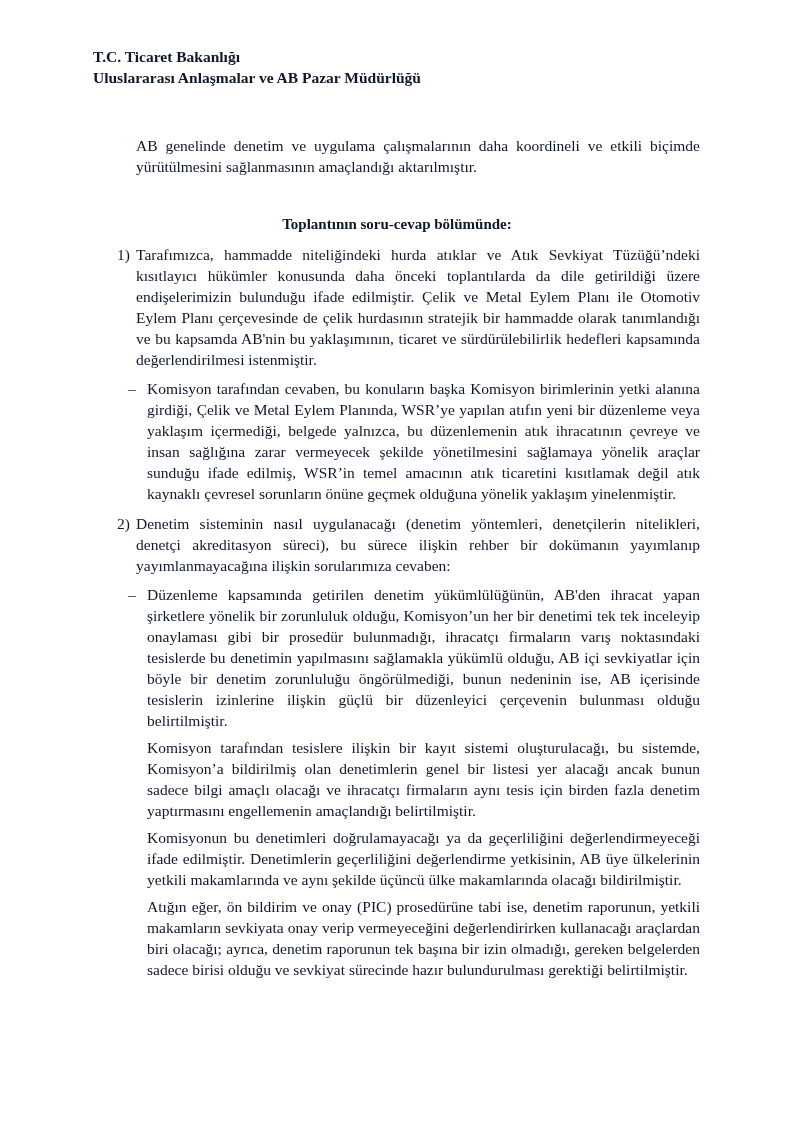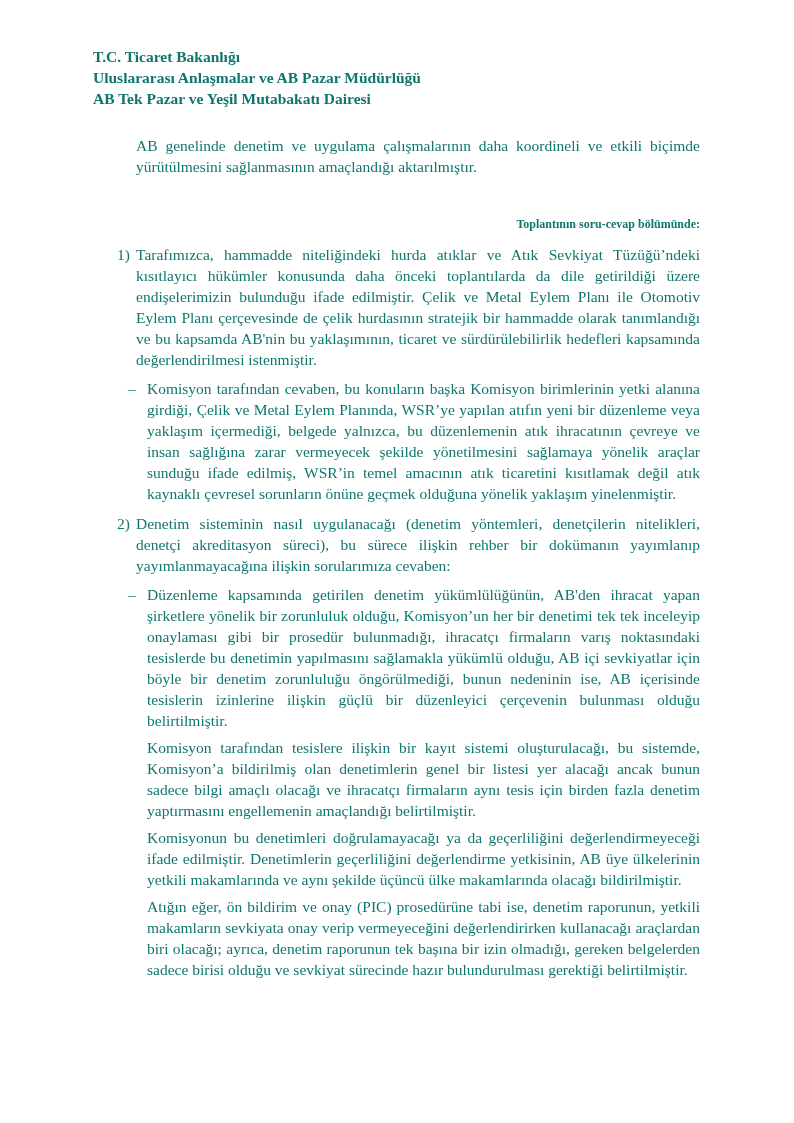"T.C. Ticaret Bakanlığı" .page { color: #0f766e -> #0f172a }
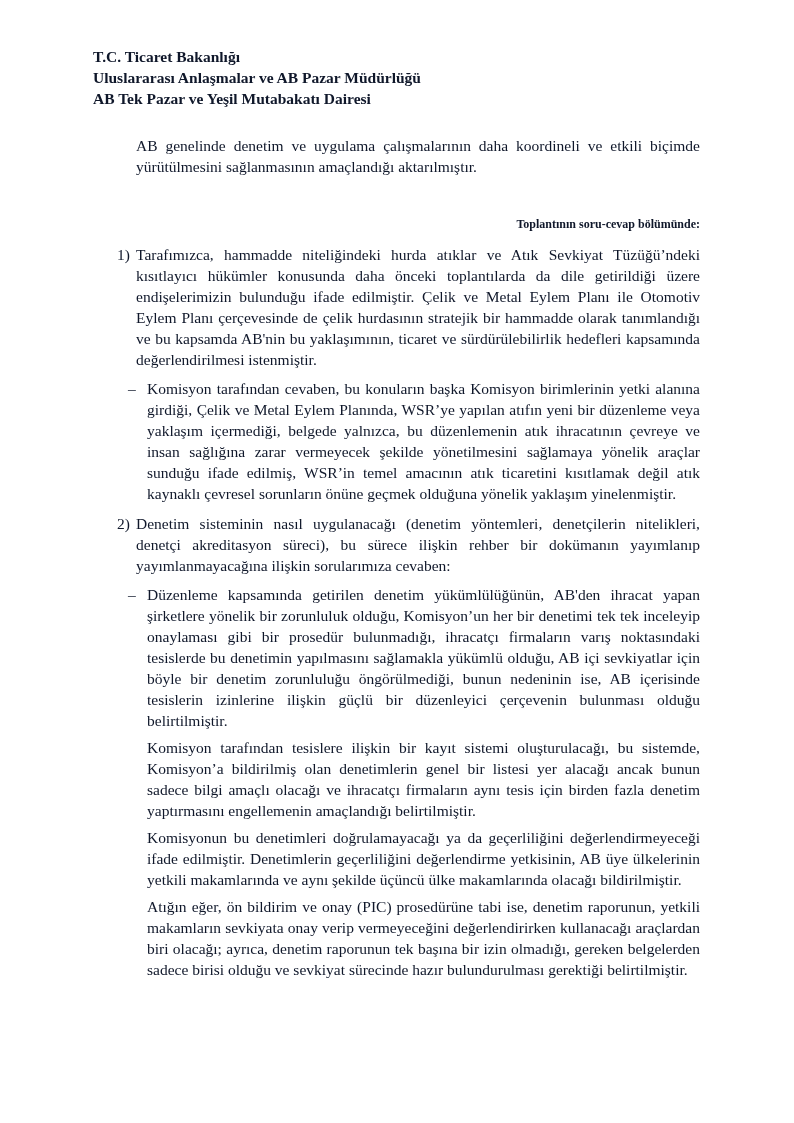"AB Tek Pazar ve Yeşil" div { html: <div>AB Tek Pazar ve Yeşil Mutabakatı Dairesi</div> -> none }
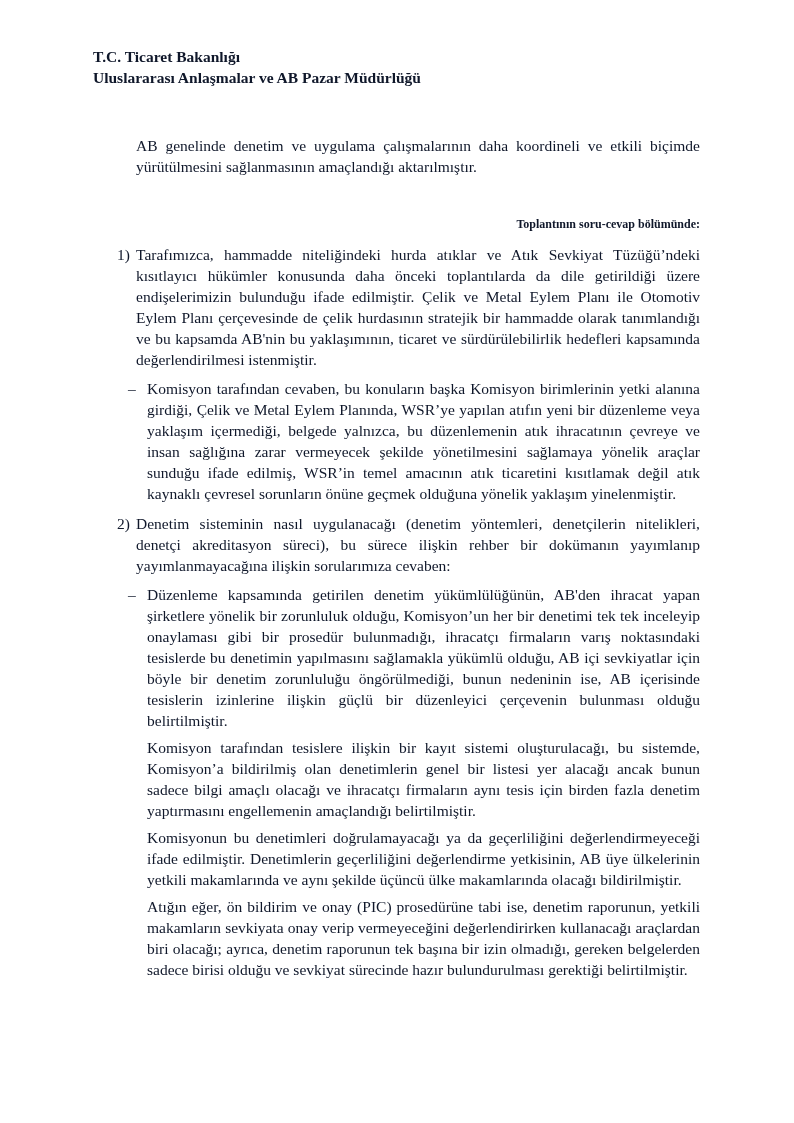"Toplantının soru-cevap bölümünde:" .section-heading { font-size: 12px -> 15px; text-align: right -> center }
